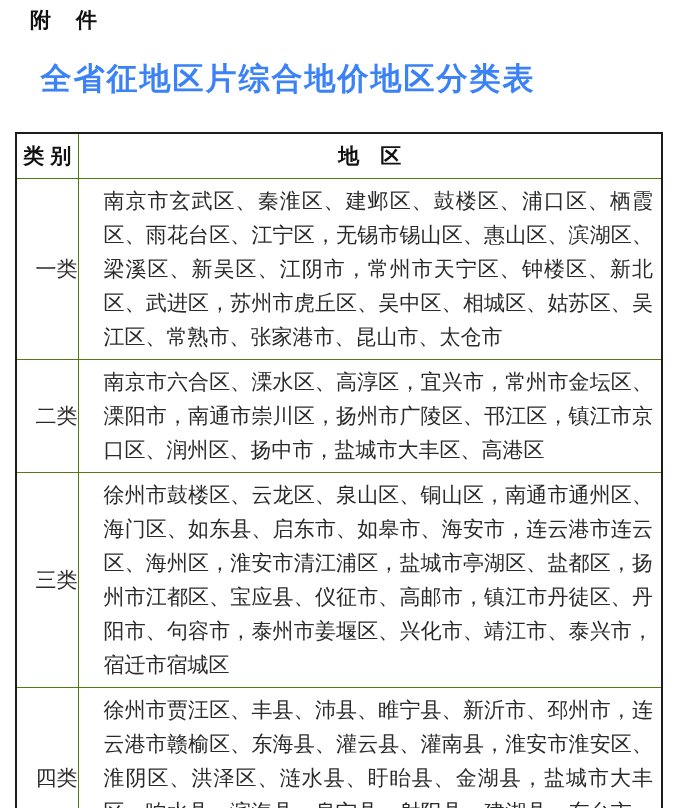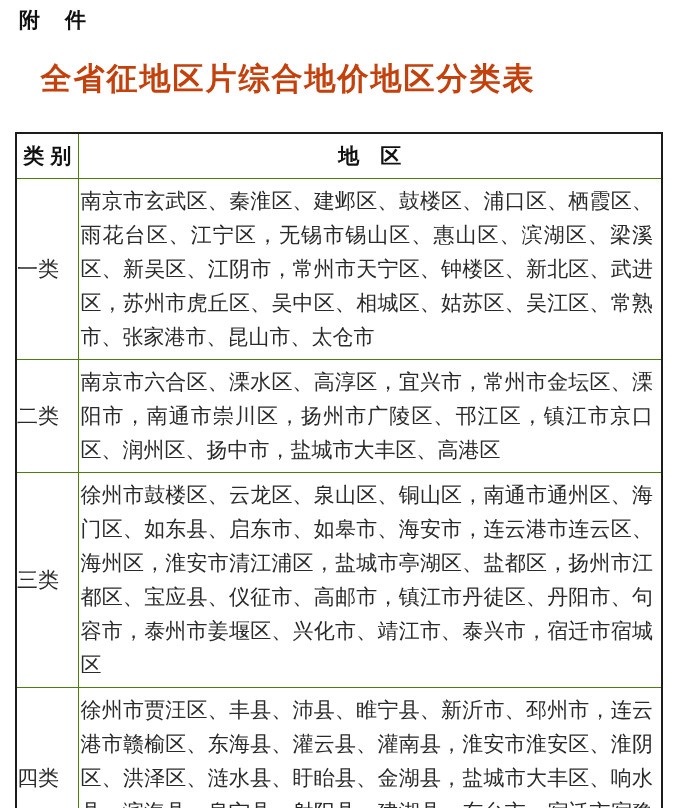"附 件" .attachment-label { left: 19px -> 30px }
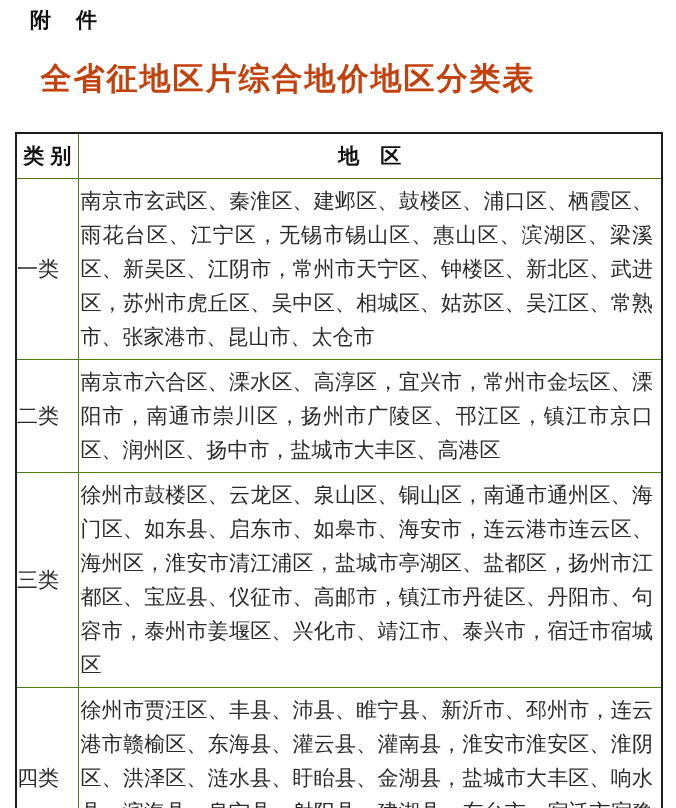"全省征地区片综合地价地区分类表" .doc-title { color: #c2410c -> #3b82f6 }
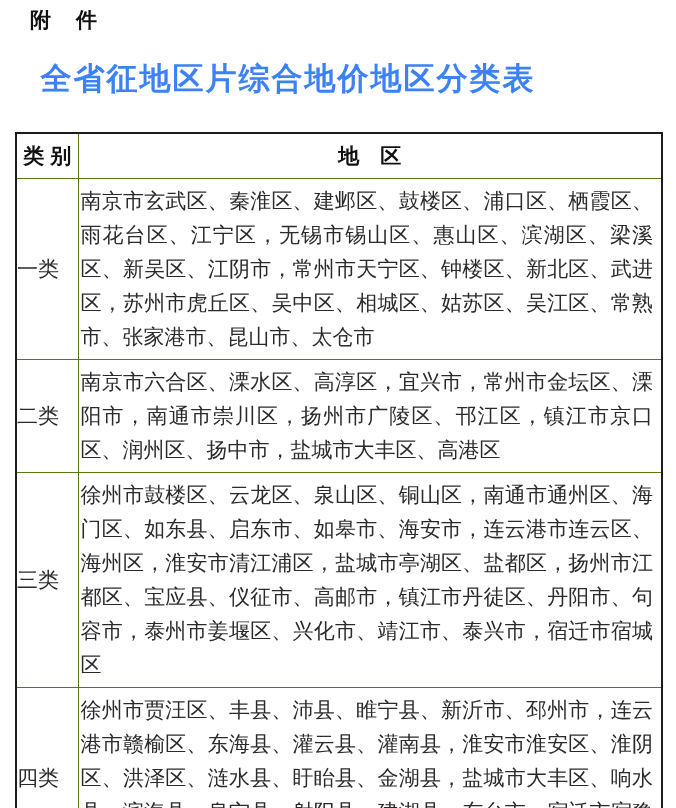"南京市玄武区、秦淮区、建邺区、鼓楼区、浦口区、栖霞区、雨花台区、江宁区，无锡市锡" td.region-cell { padding: 5px 8px 5px 2px -> 5px 8px 5px 25px }
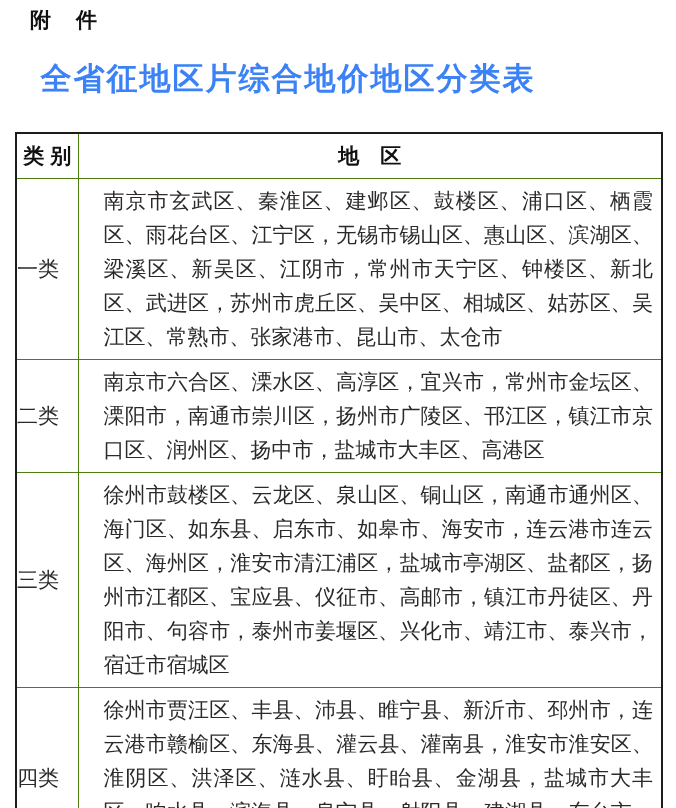"一类" td.category-cell { text-align: left -> right }
